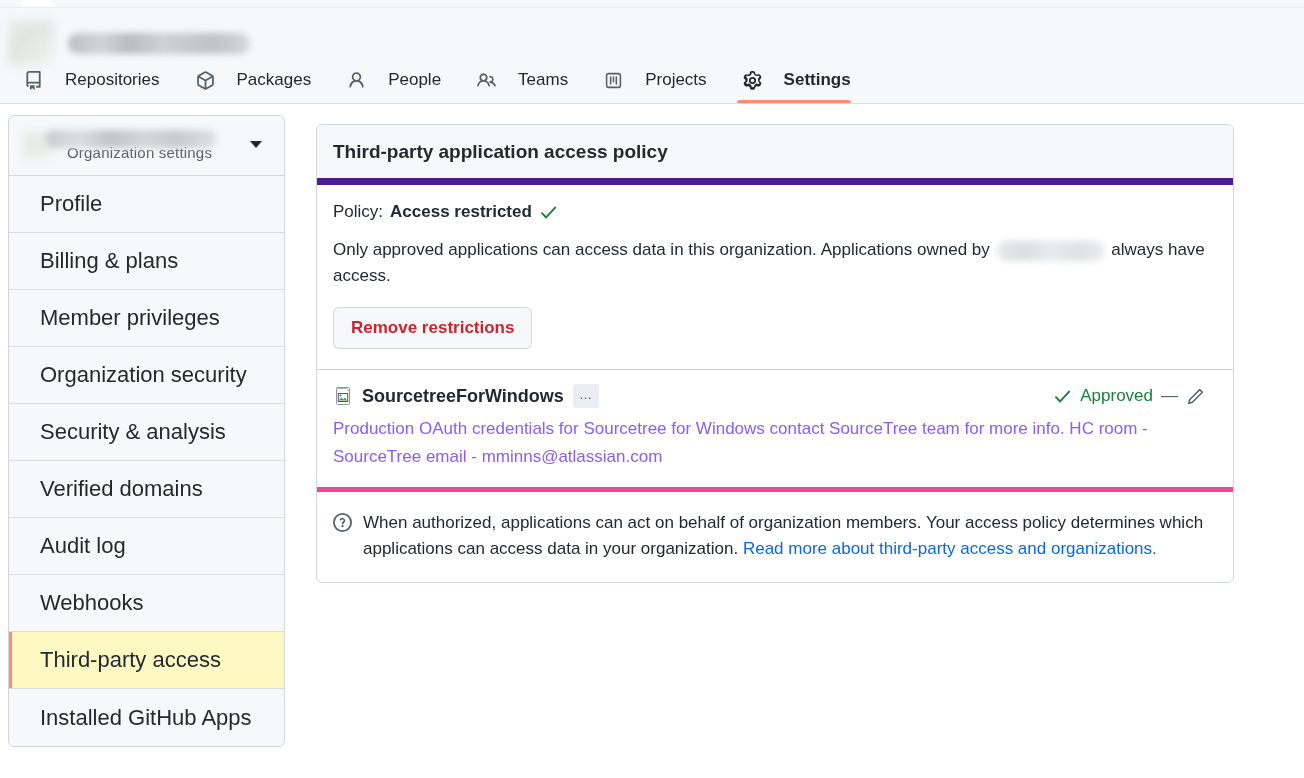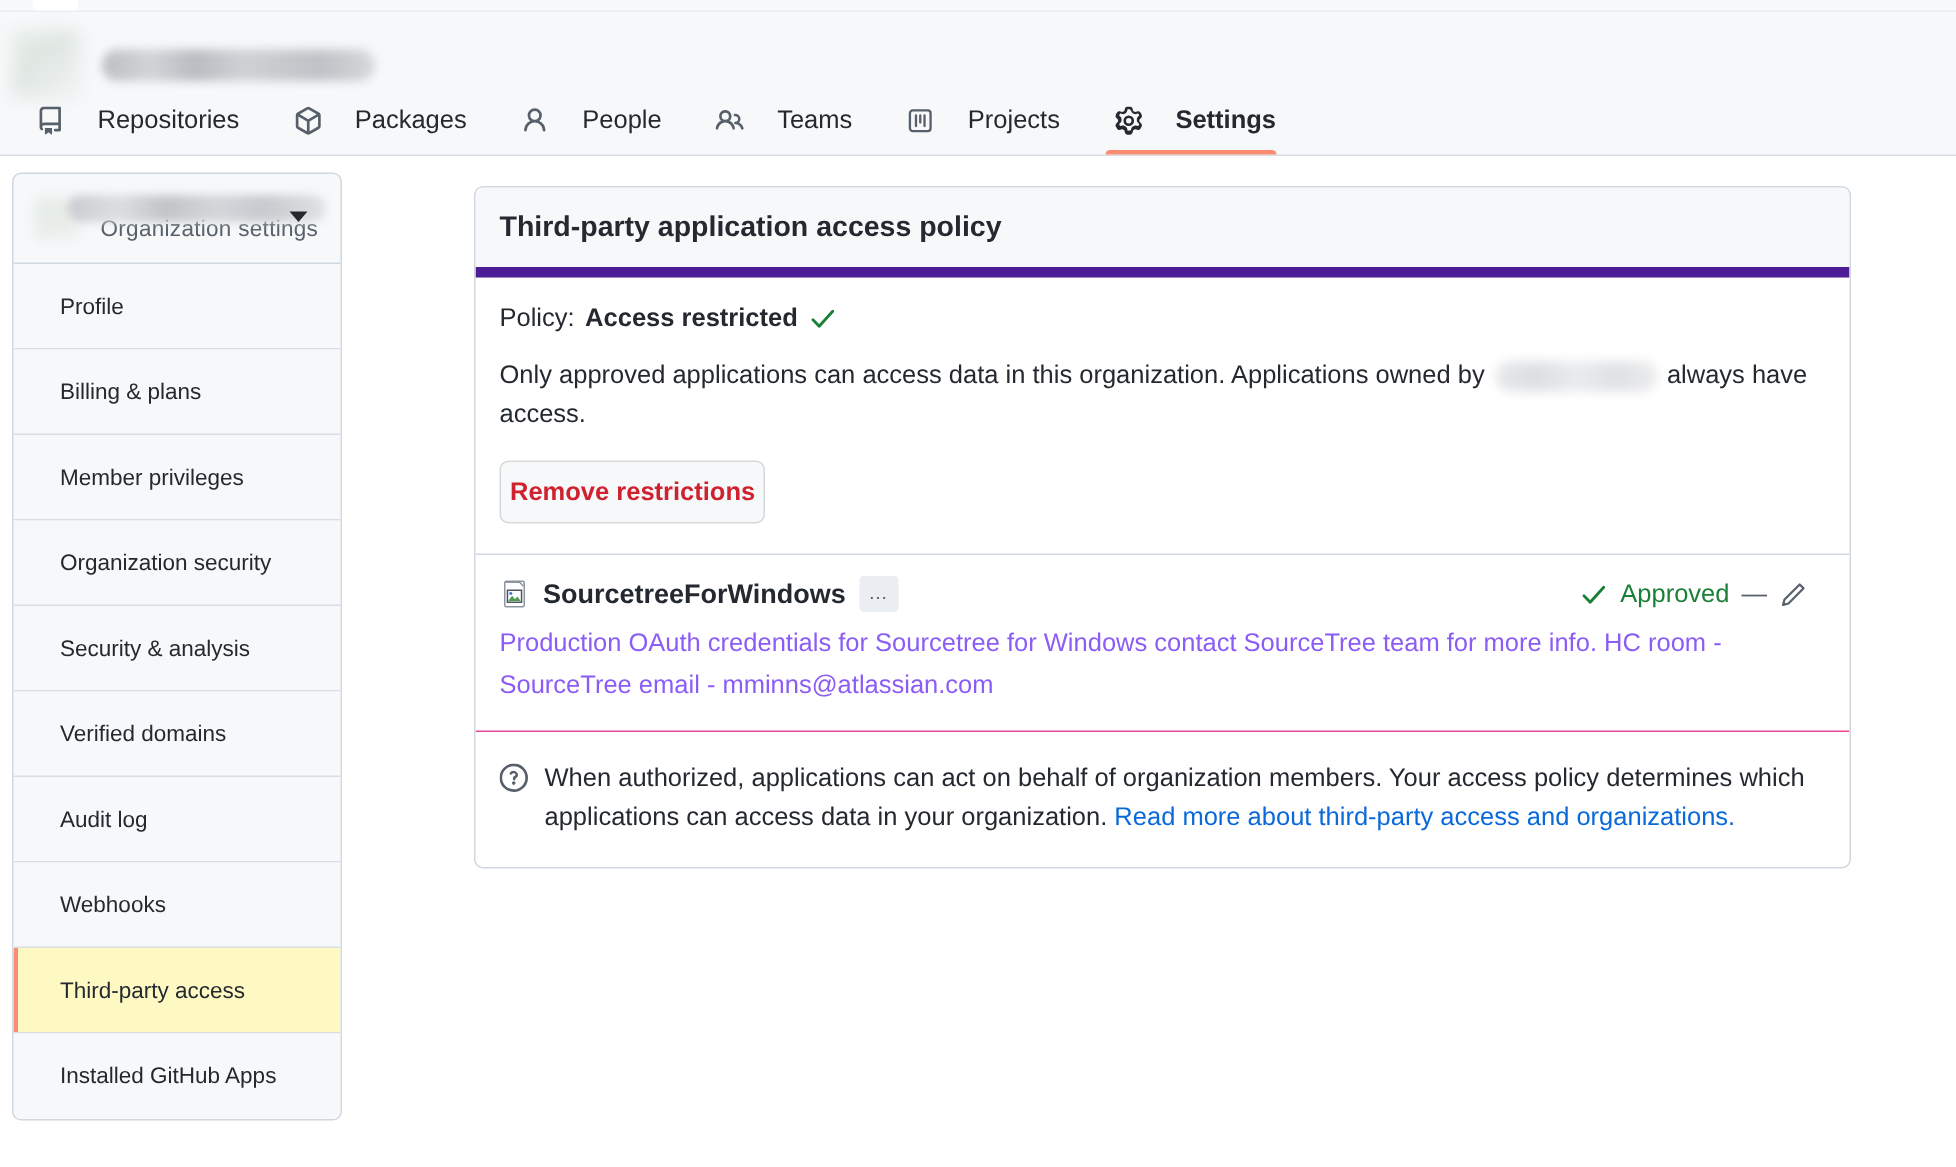"Organization settings" .sidebar { width: 220px -> 277px }
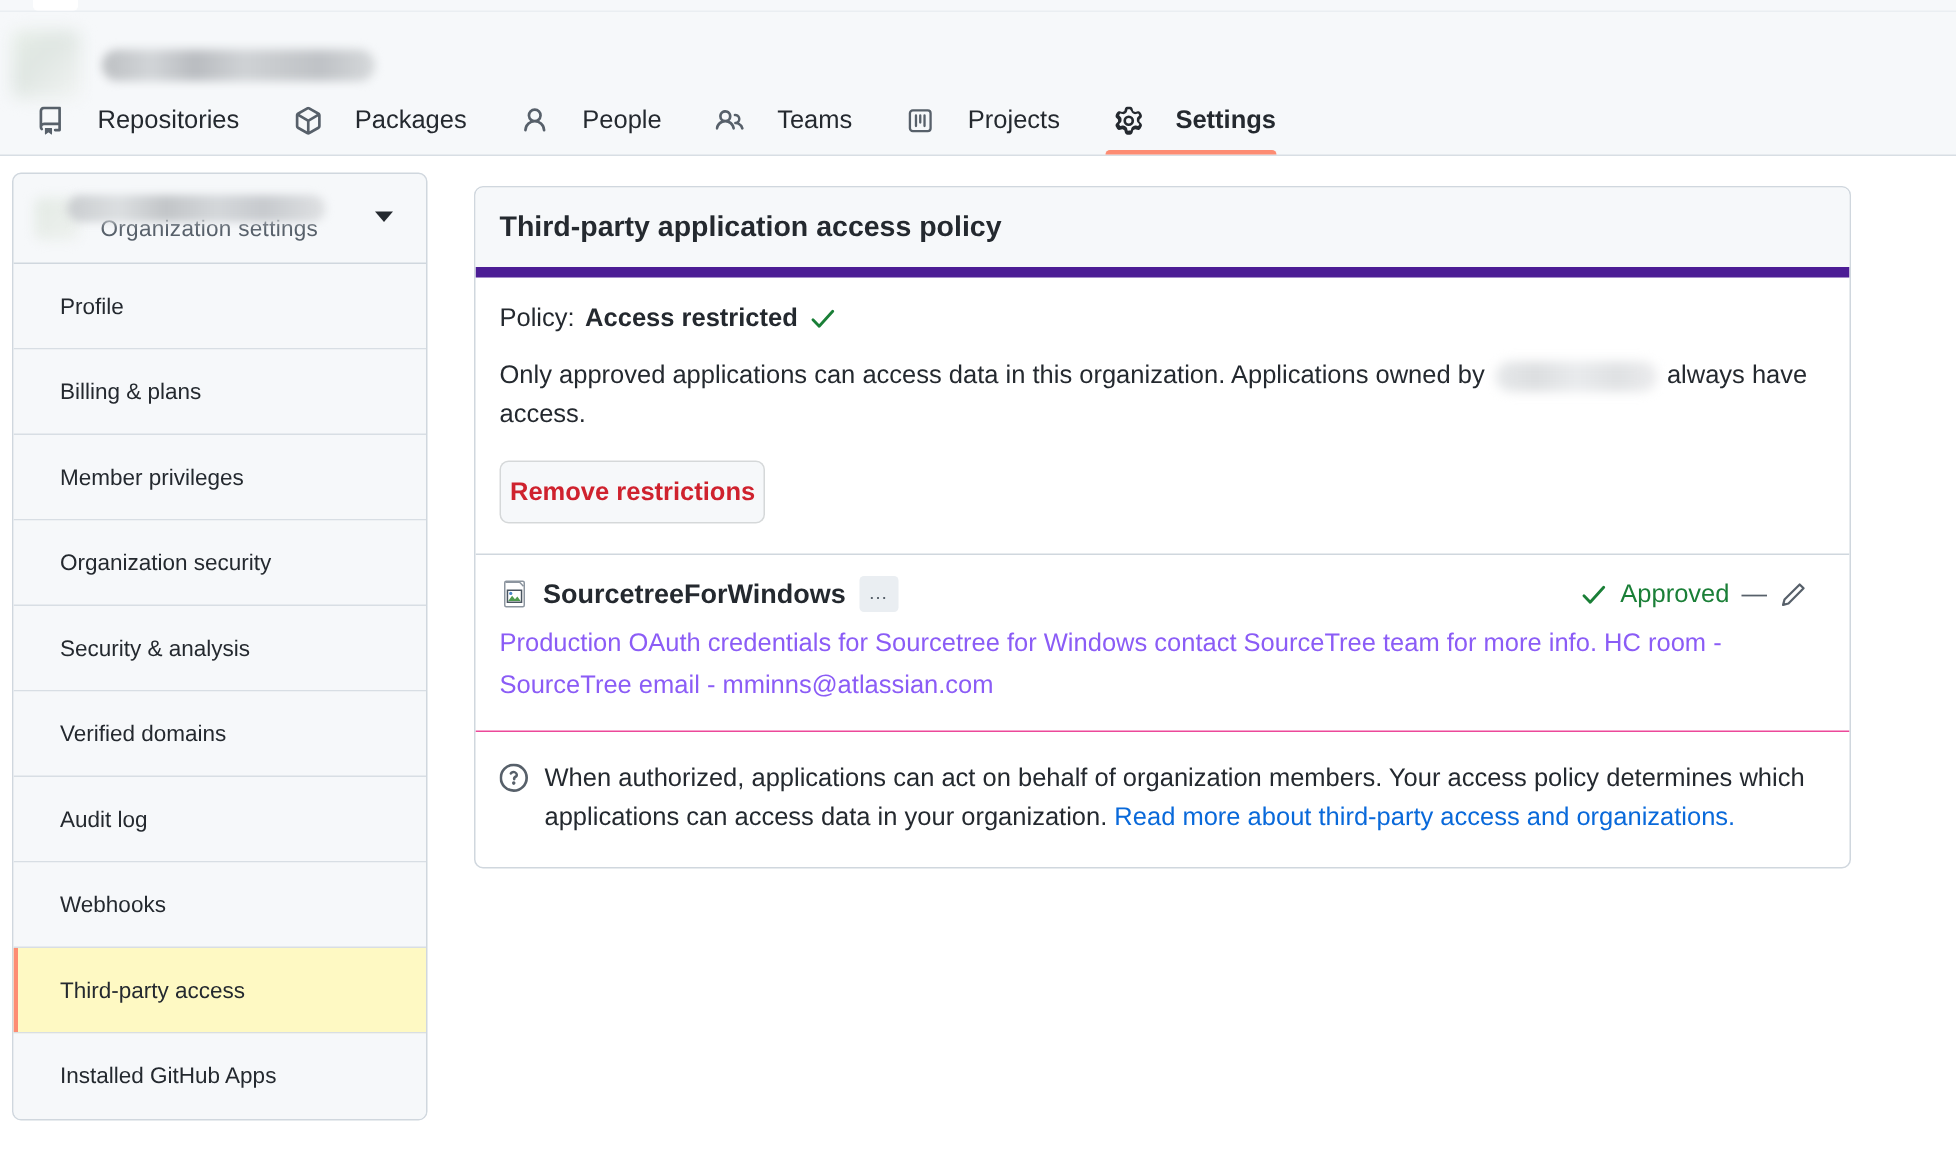"Profile" .side-item { font-size: 15px -> 22px }
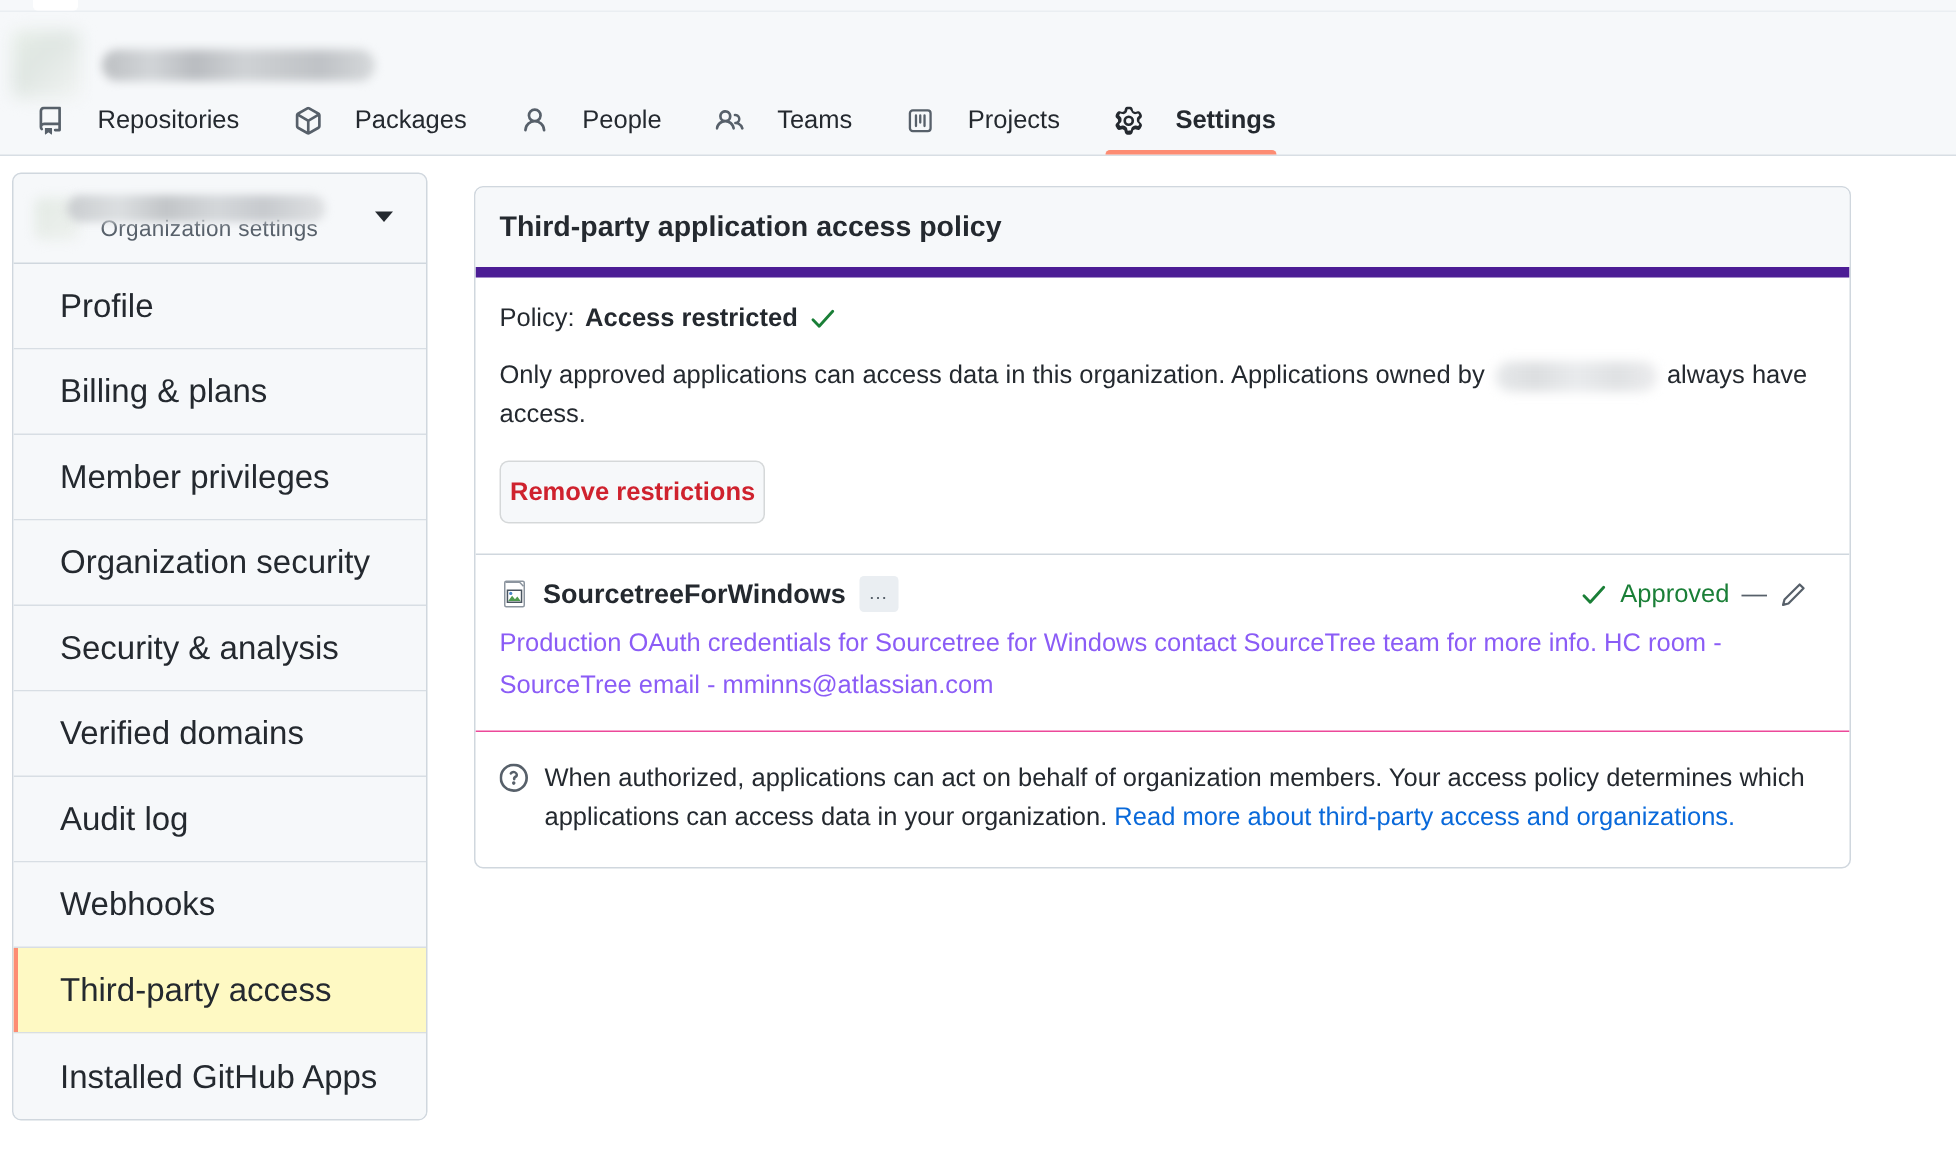"Remove restrictions" .btn-danger { padding: 10px 6px -> 10px 17px }
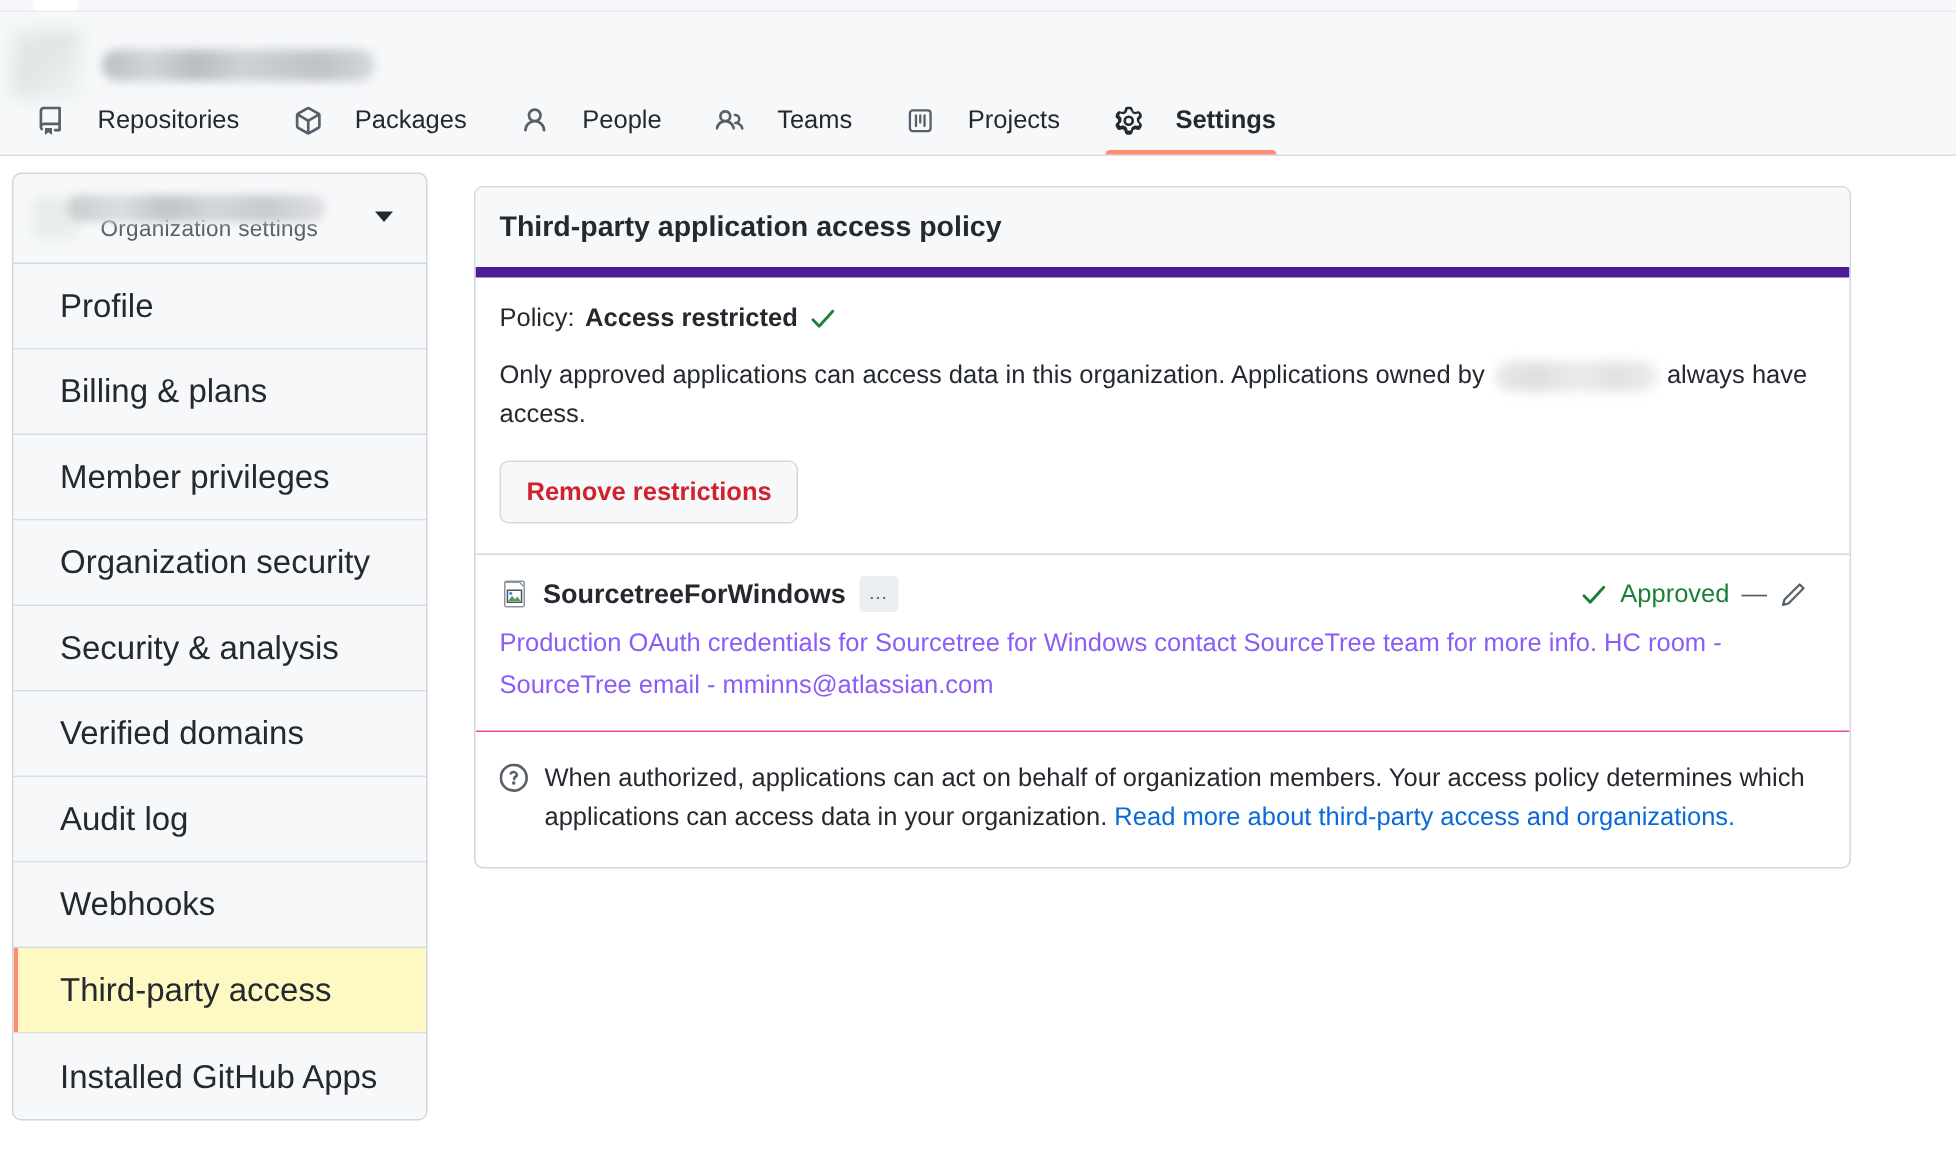"When authorized, applications can act" .note-row { border-top: 1px solid #ec4899 -> 5px solid #ec4899 }
